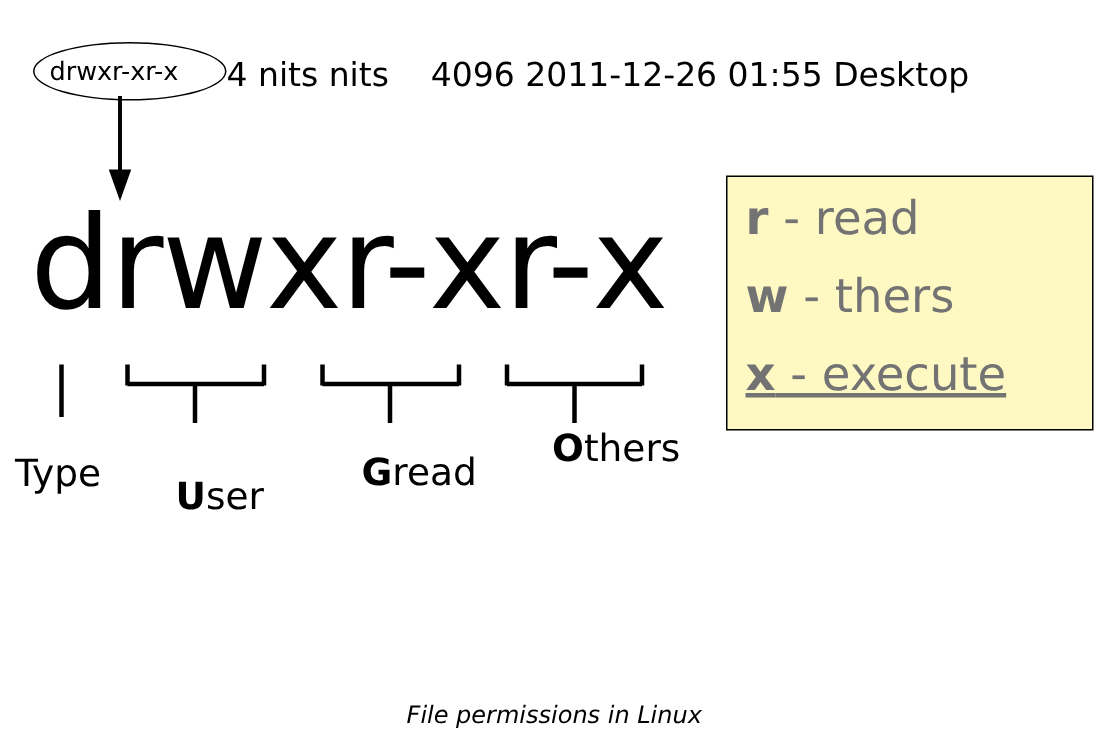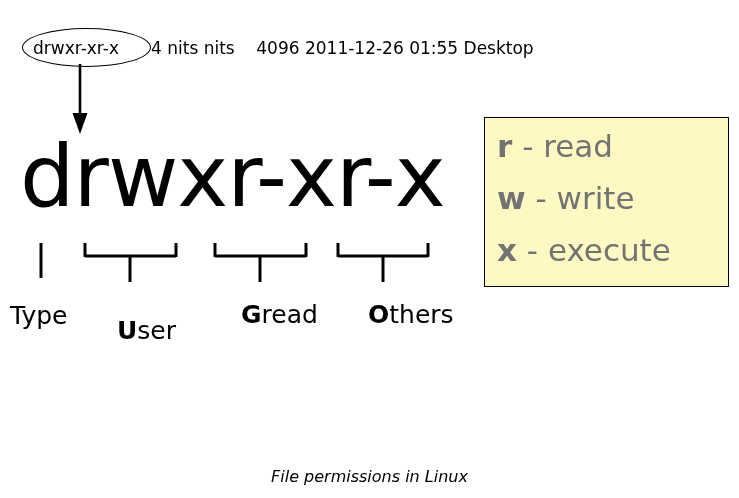"4 nits nits 4096 2011-12-26" .ls-line { font-size: 17px -> 22px }
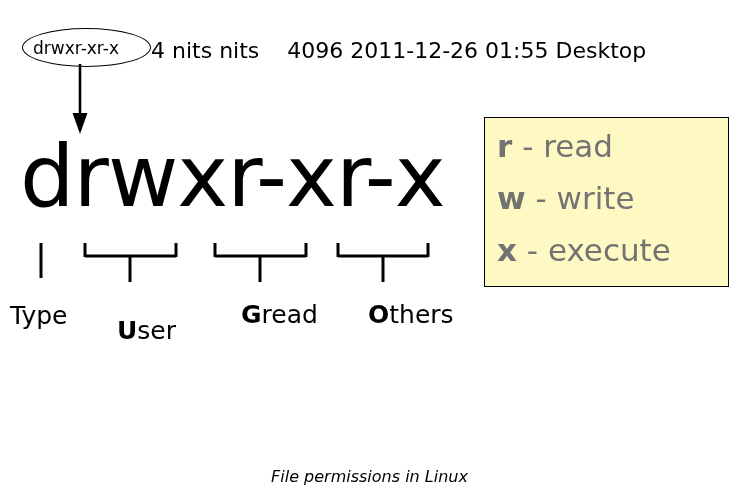"- write" span { text: write -> thers }
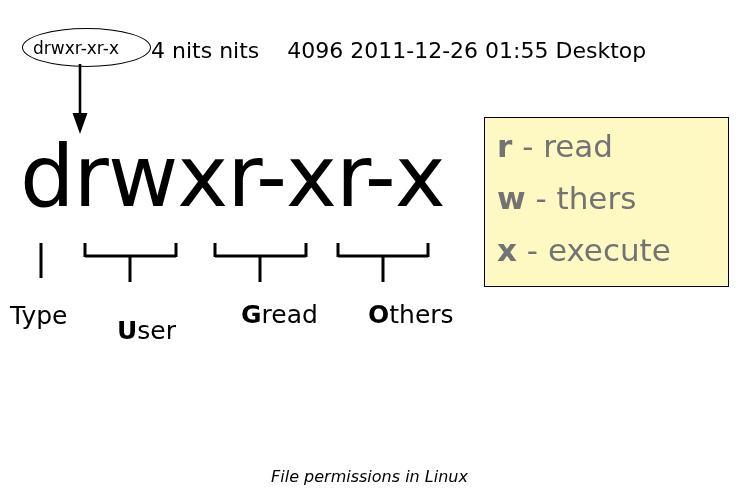"x - execute" .legend-row-2 { text-decoration: none -> underline }
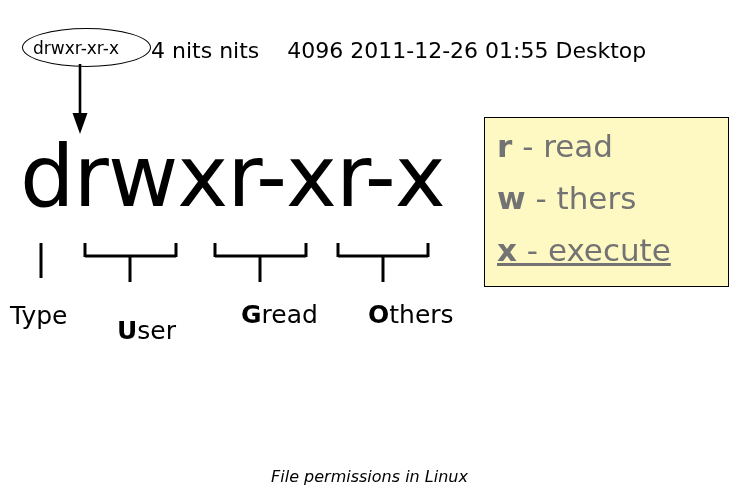"Others" .label-others { top: 288px -> 272px }
